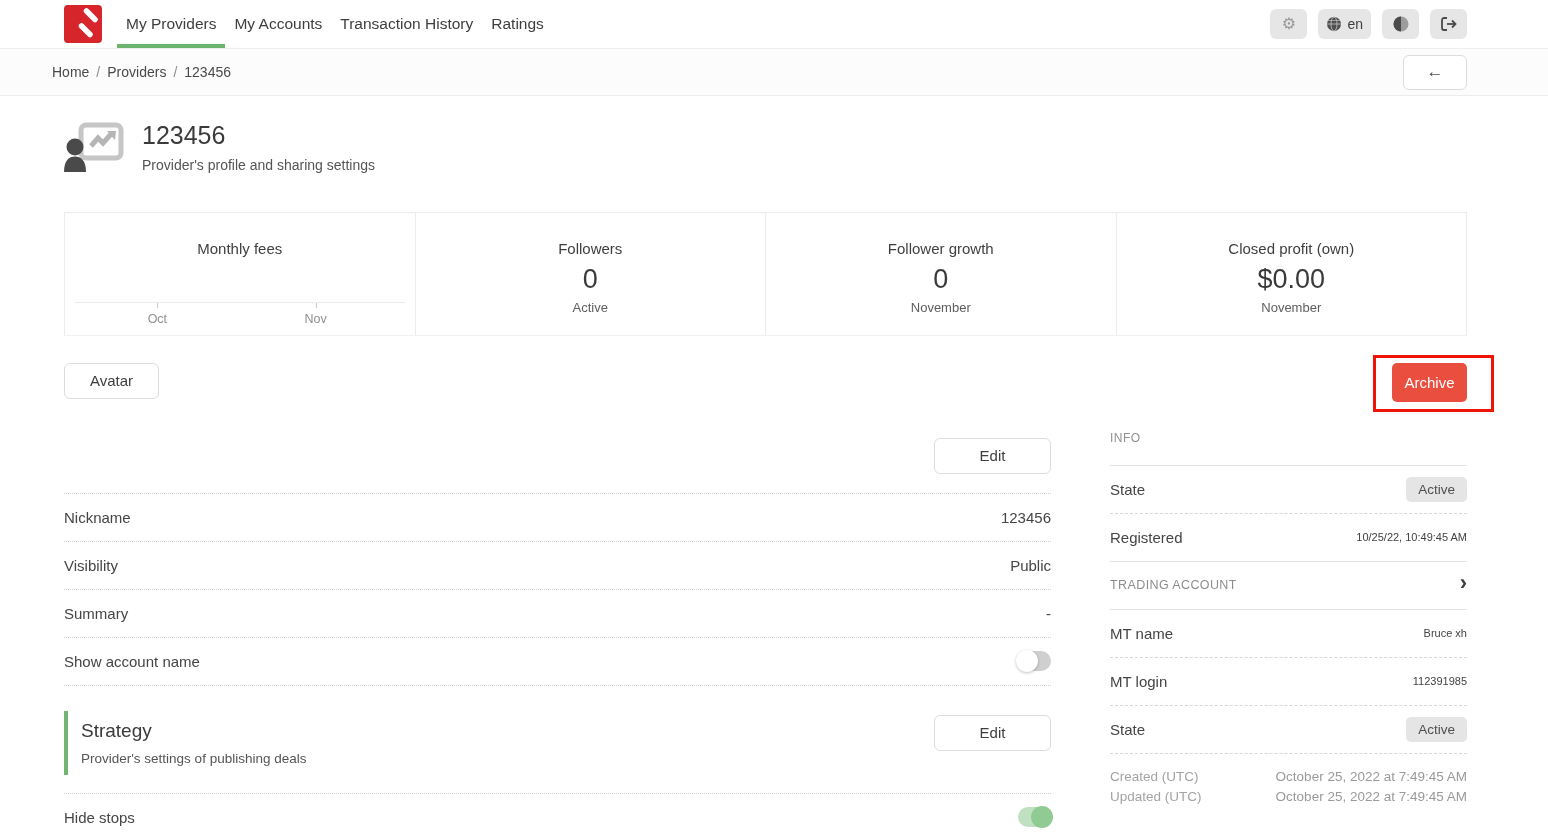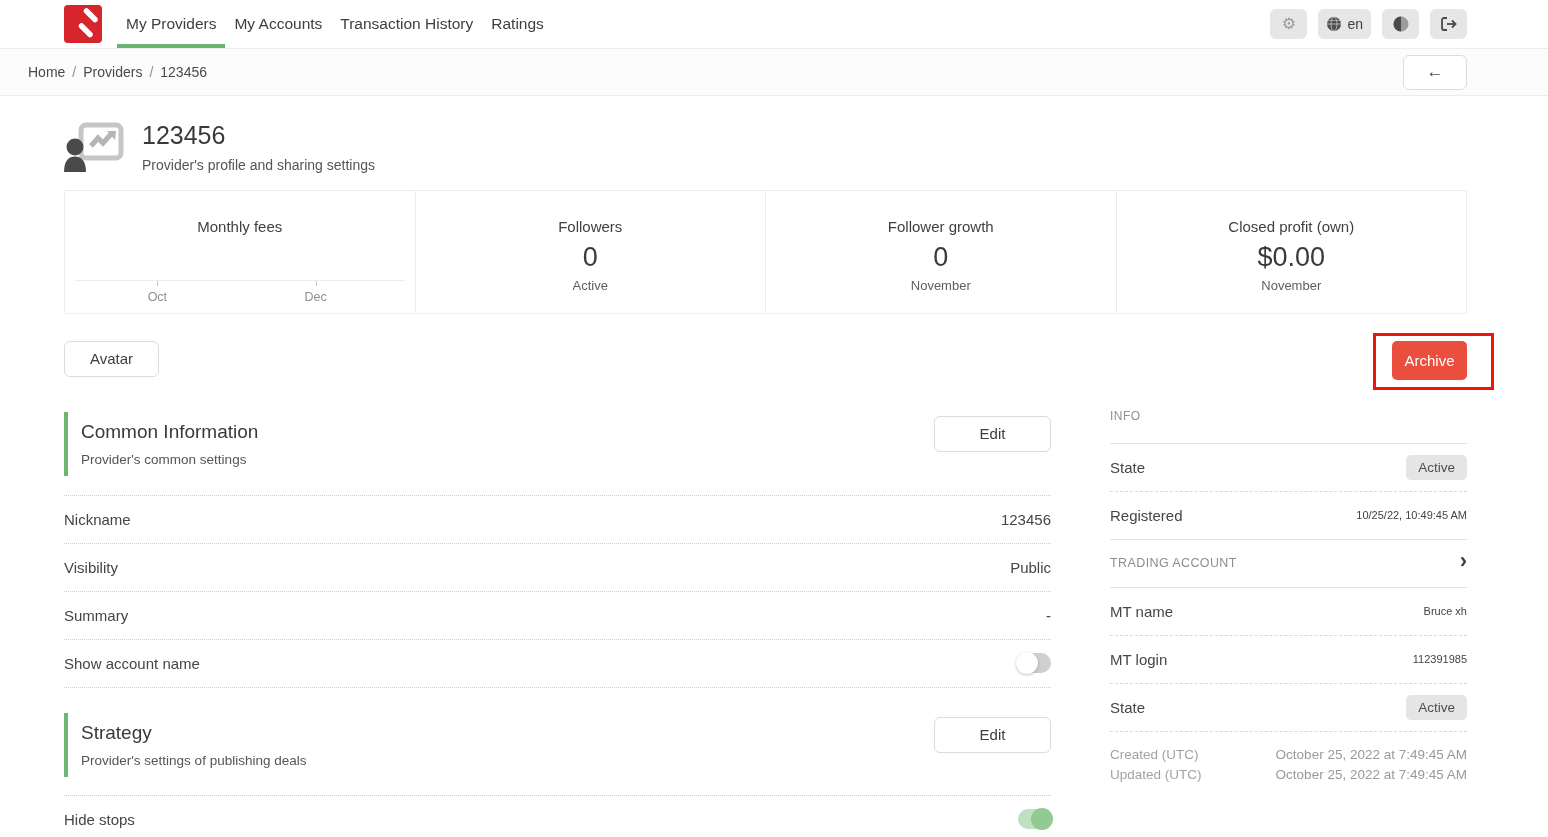"Home" .crumb-row { padding: 0 81px 0 28px -> 0 81px 0 52px }
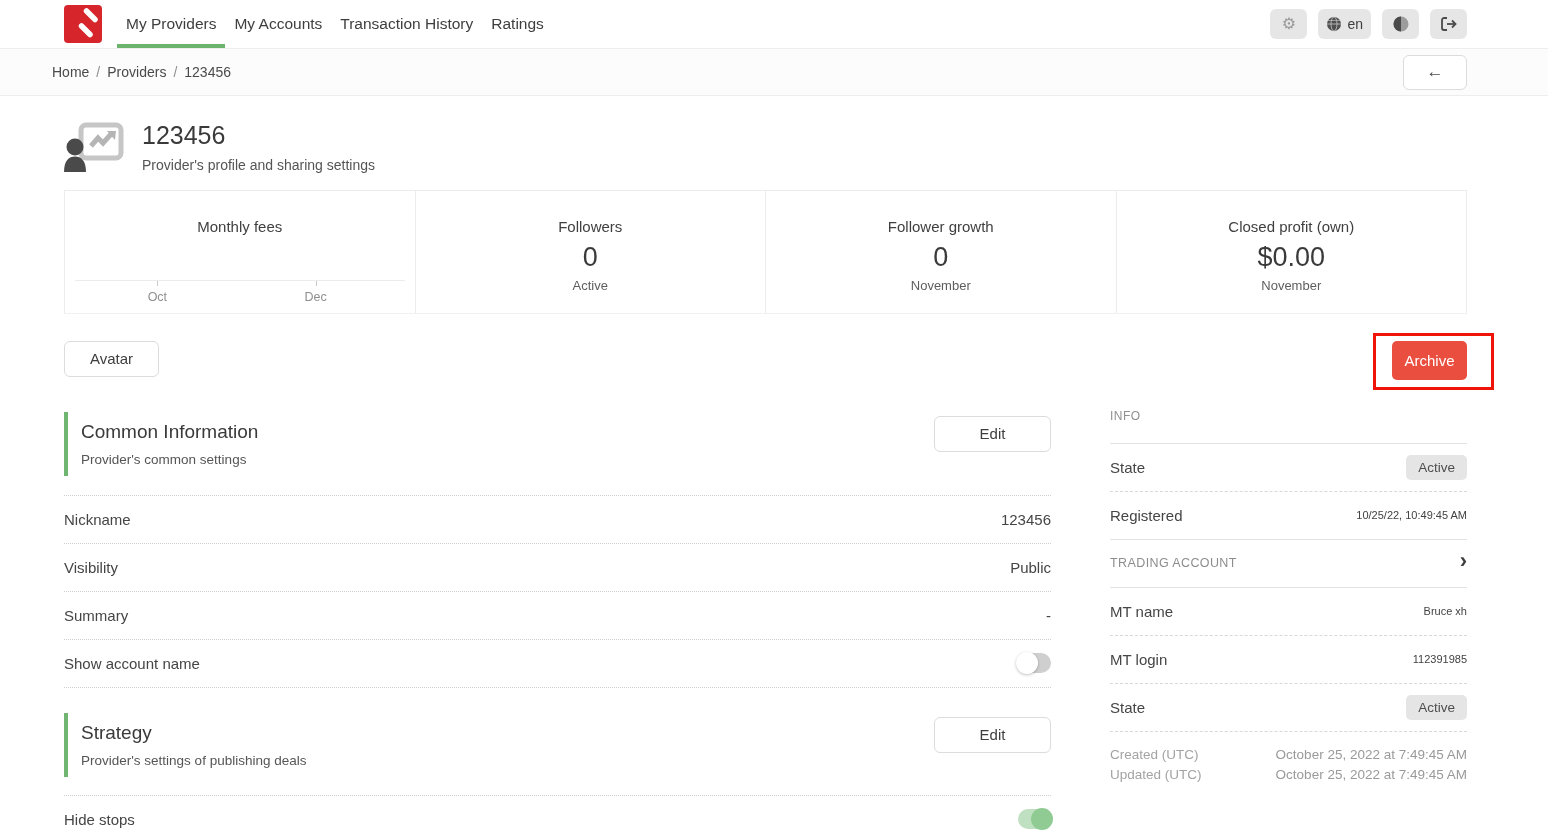"Monthly fees" .stats { margin-top: 17px -> 39px }
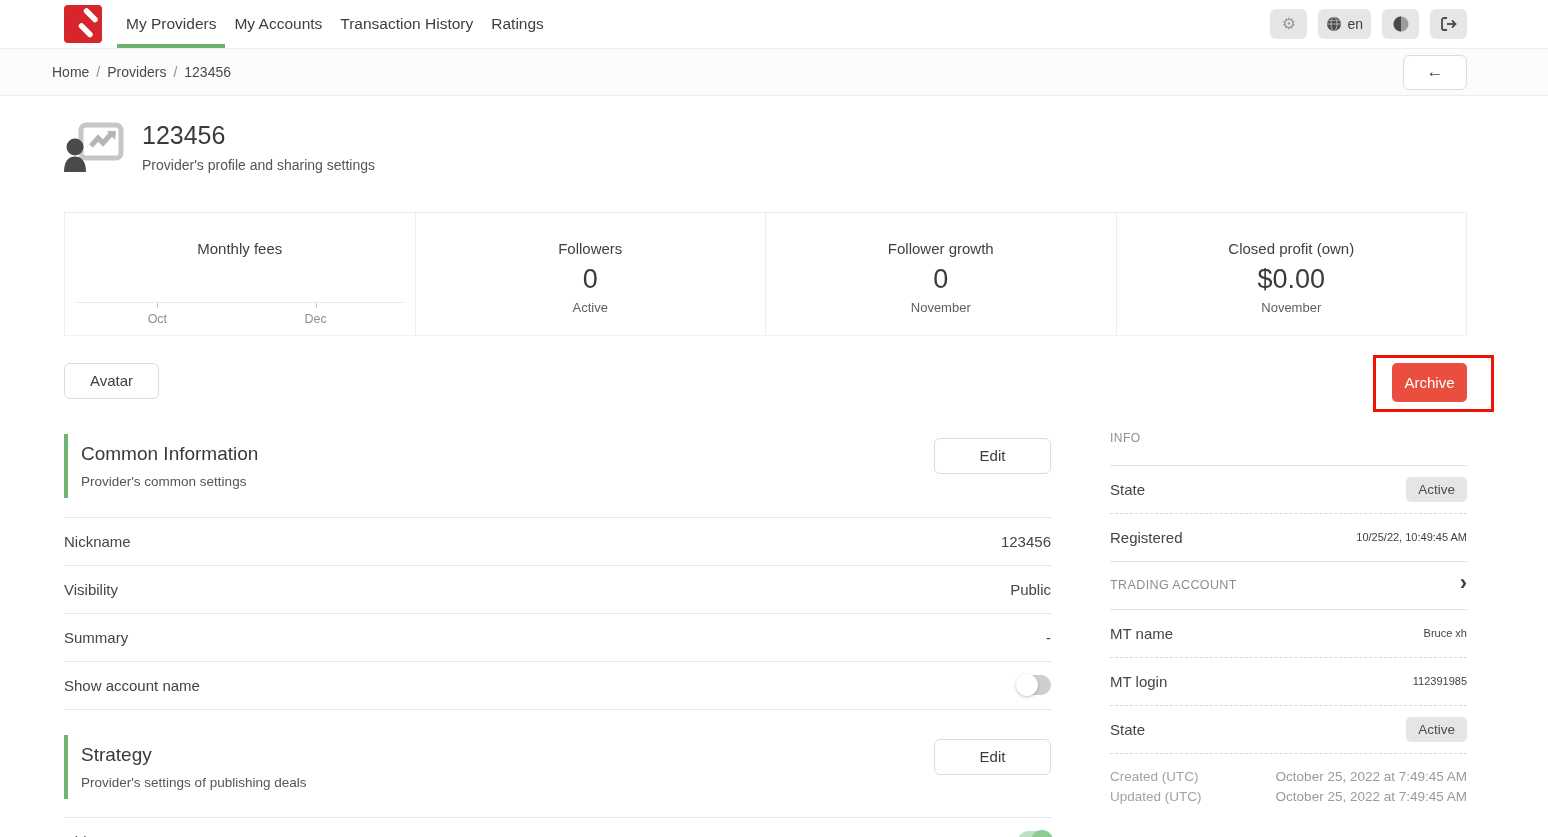"Dec" div.tick-label { text: Dec -> Nov }
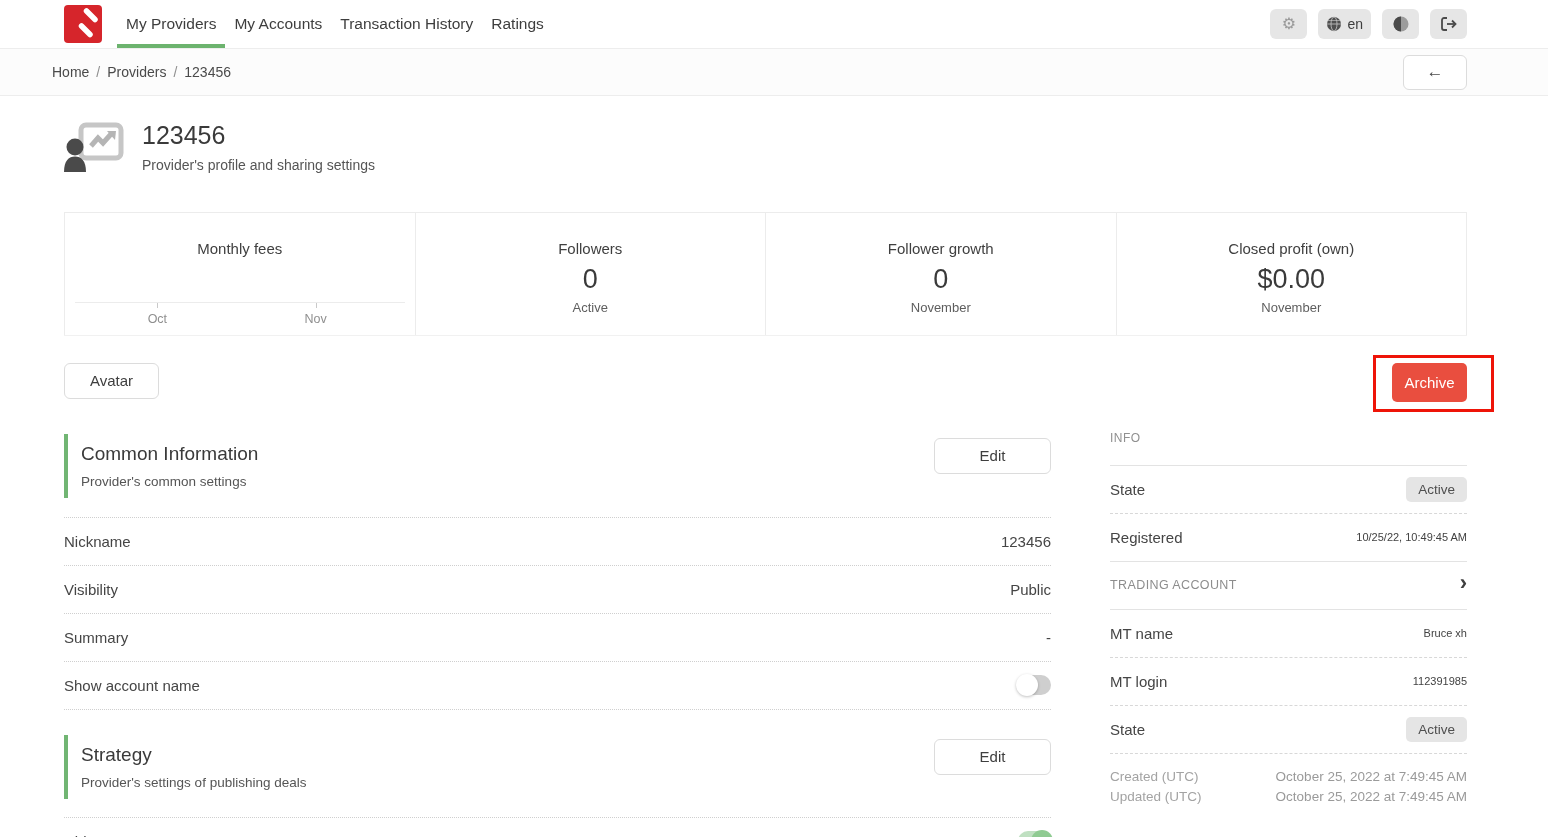"Common Information" div.sec-bar { html: <div> <div>Common Information</div> <div>Provider's common settings</div> </div> -> none }
